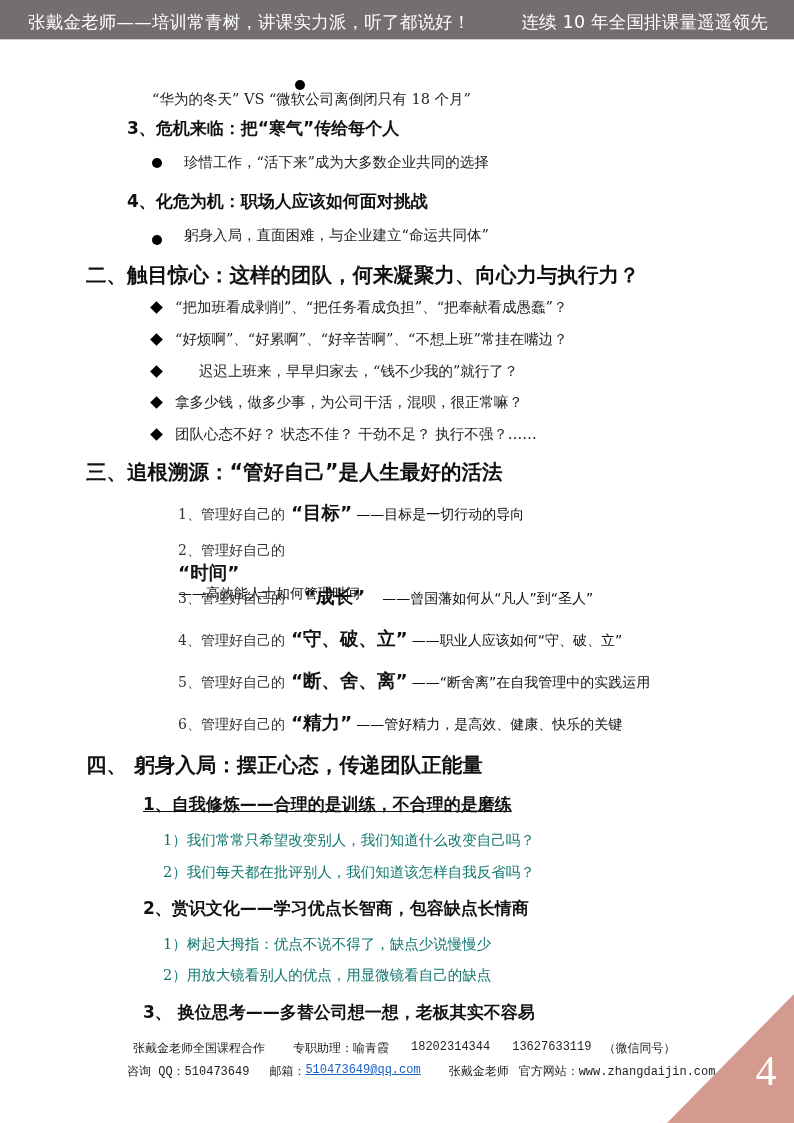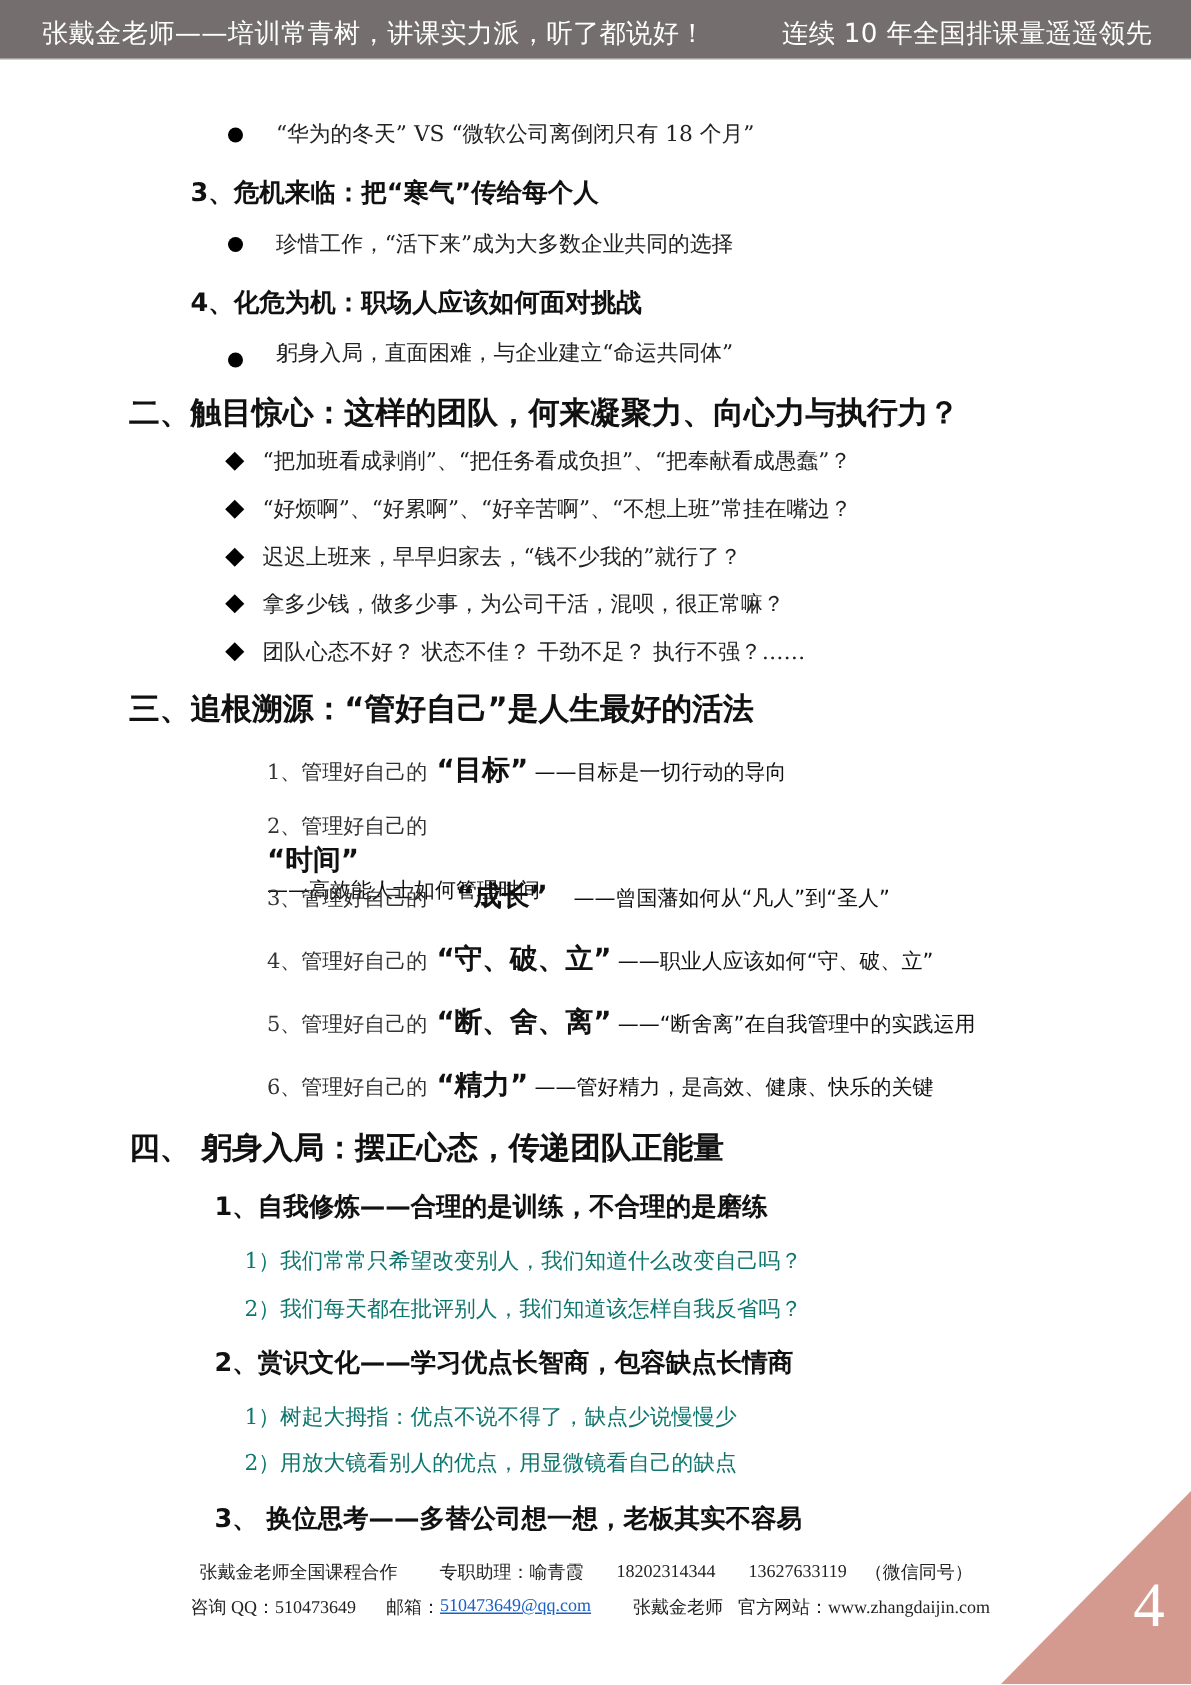"“华为的冬天” VS “微软公司离倒闭只有 18 个月”" div.line { flex-direction: none -> column }
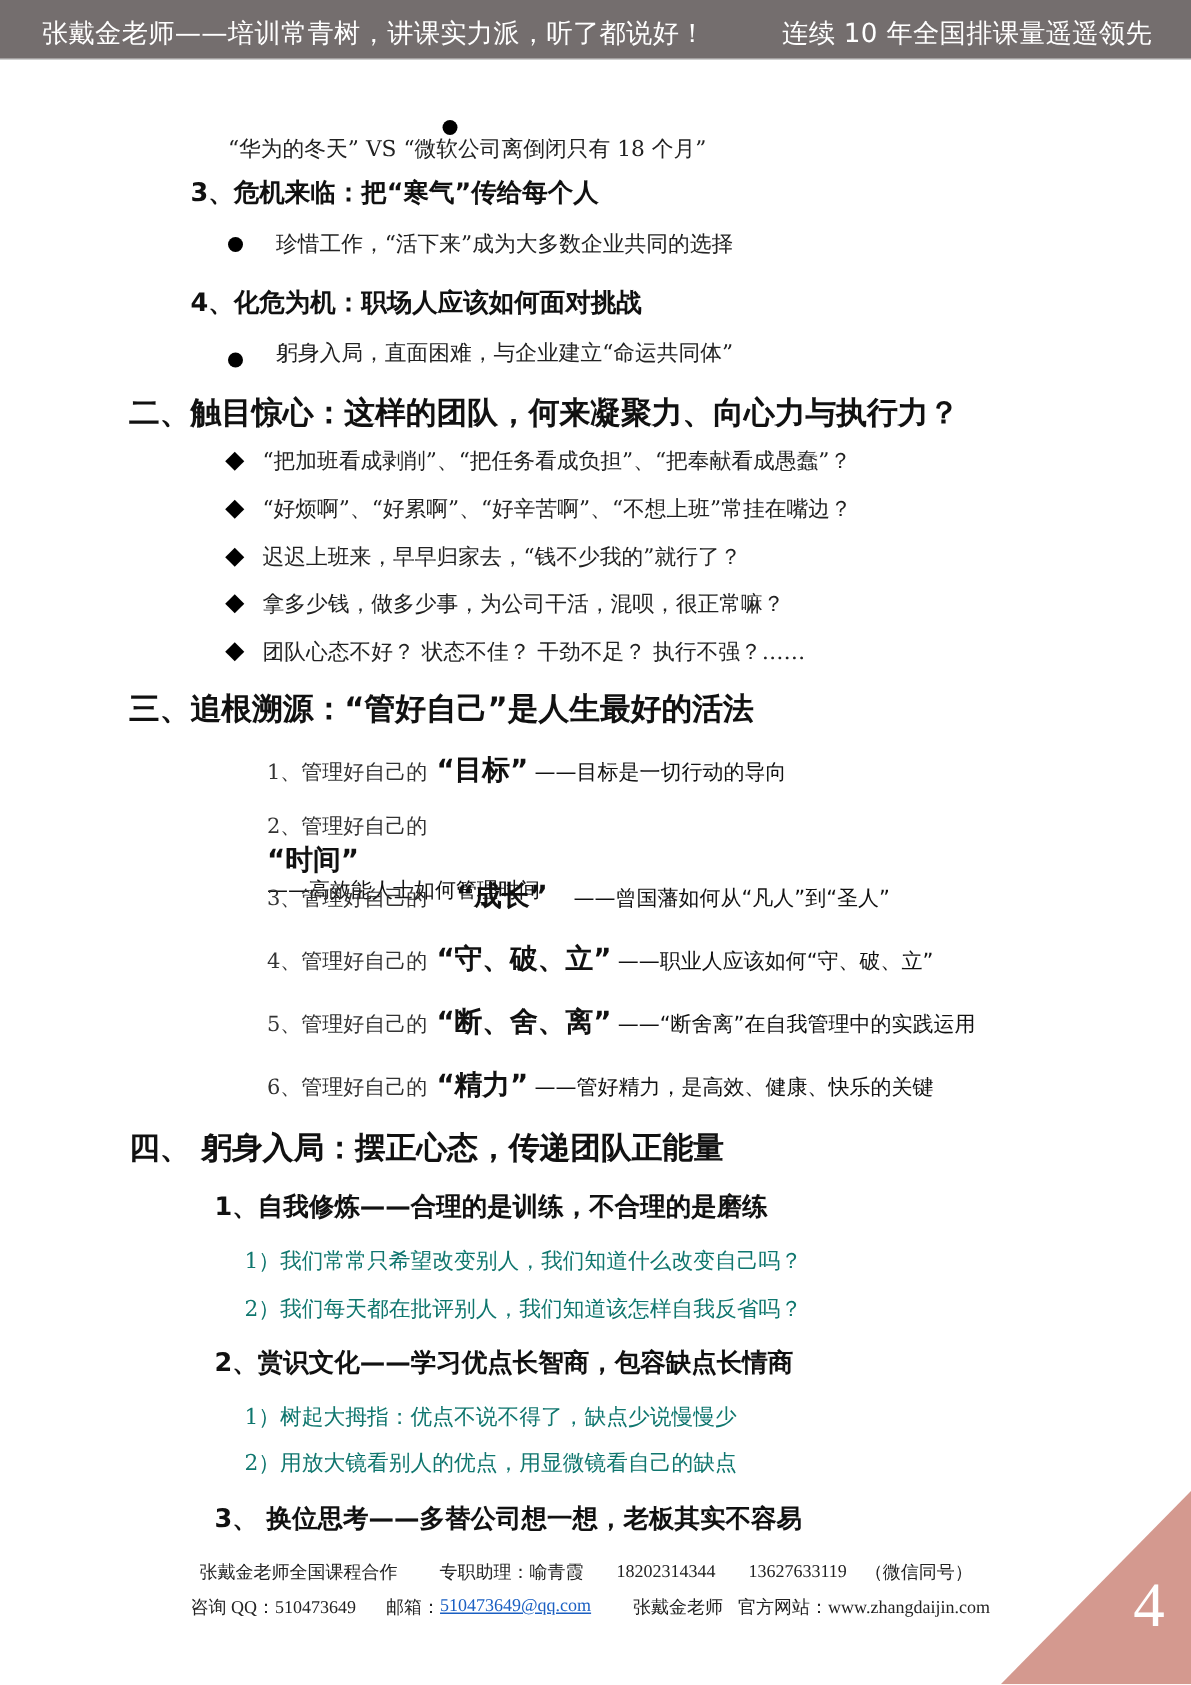"迟迟上班来，早早归家去，“钱不少我的”就行了？" div.line { gap: none -> 24px }
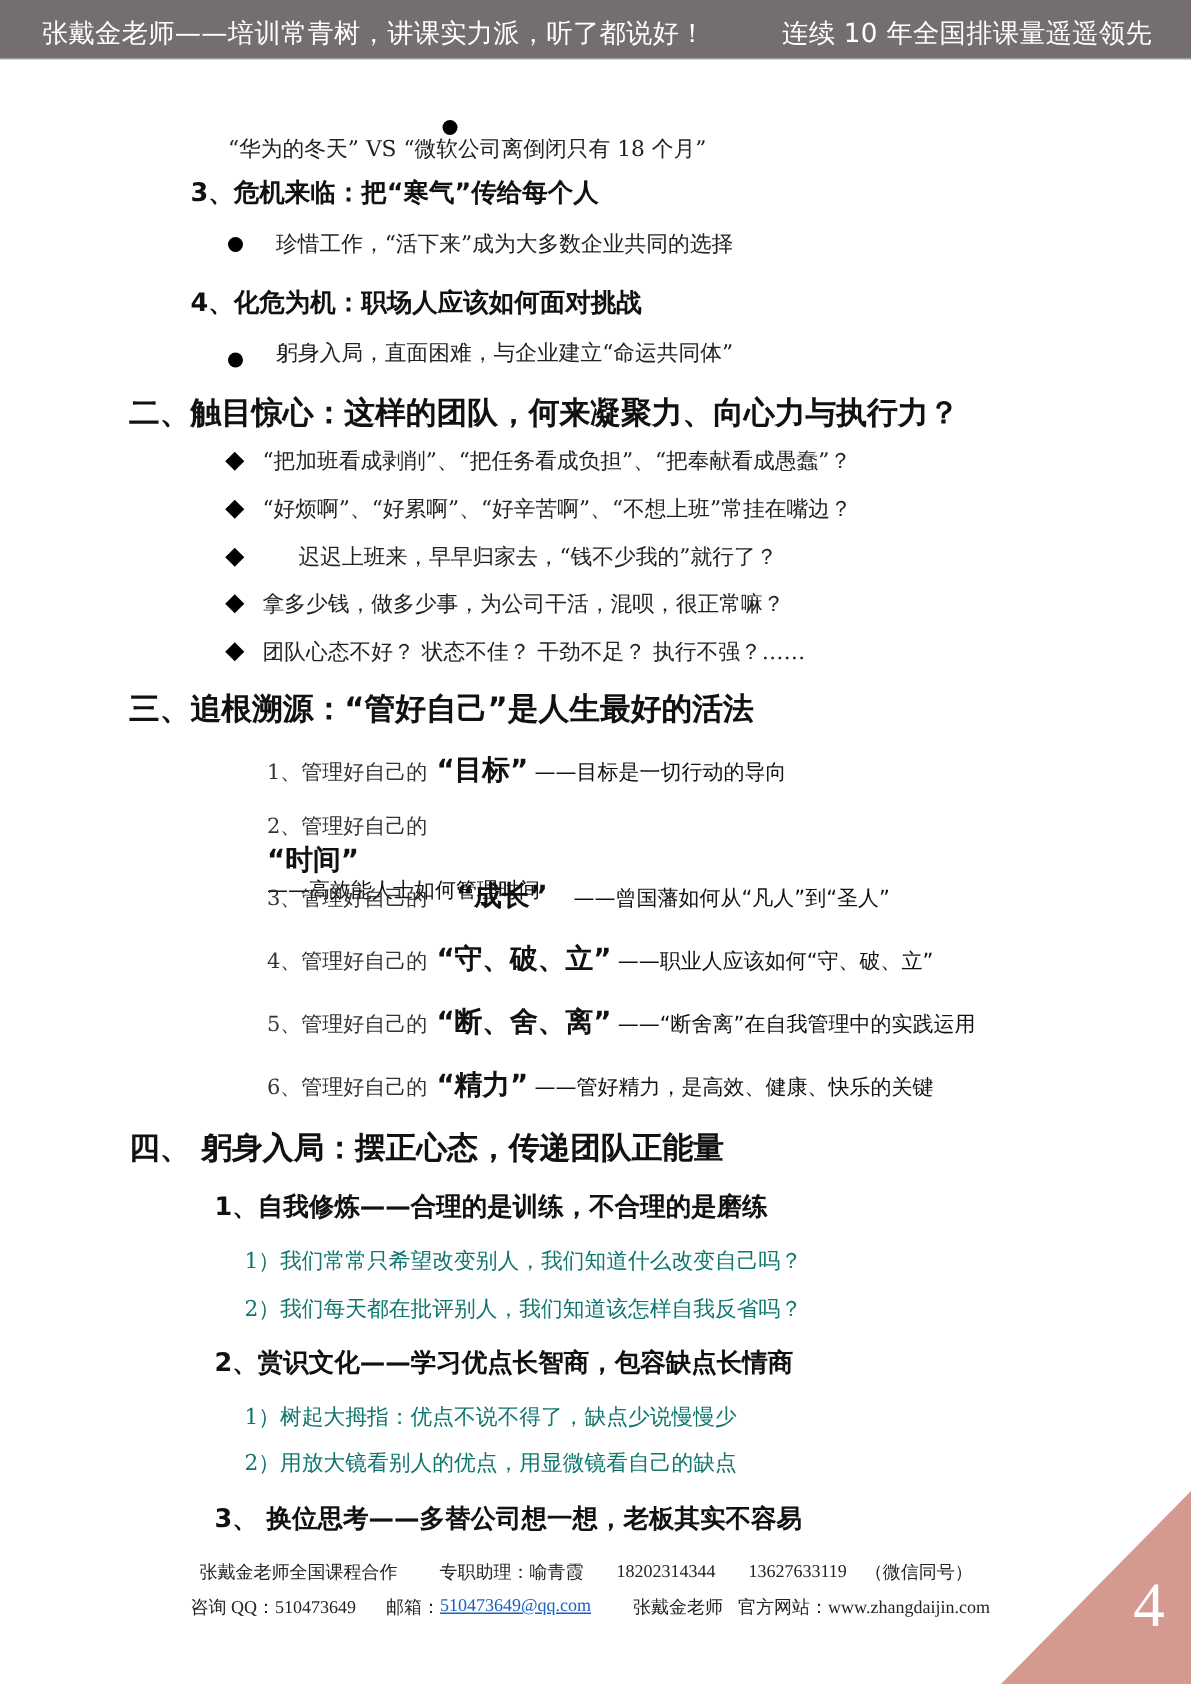"1、自我修炼——合理的是训练，不合理的是磨练" div.line { text-decoration: none -> underline }
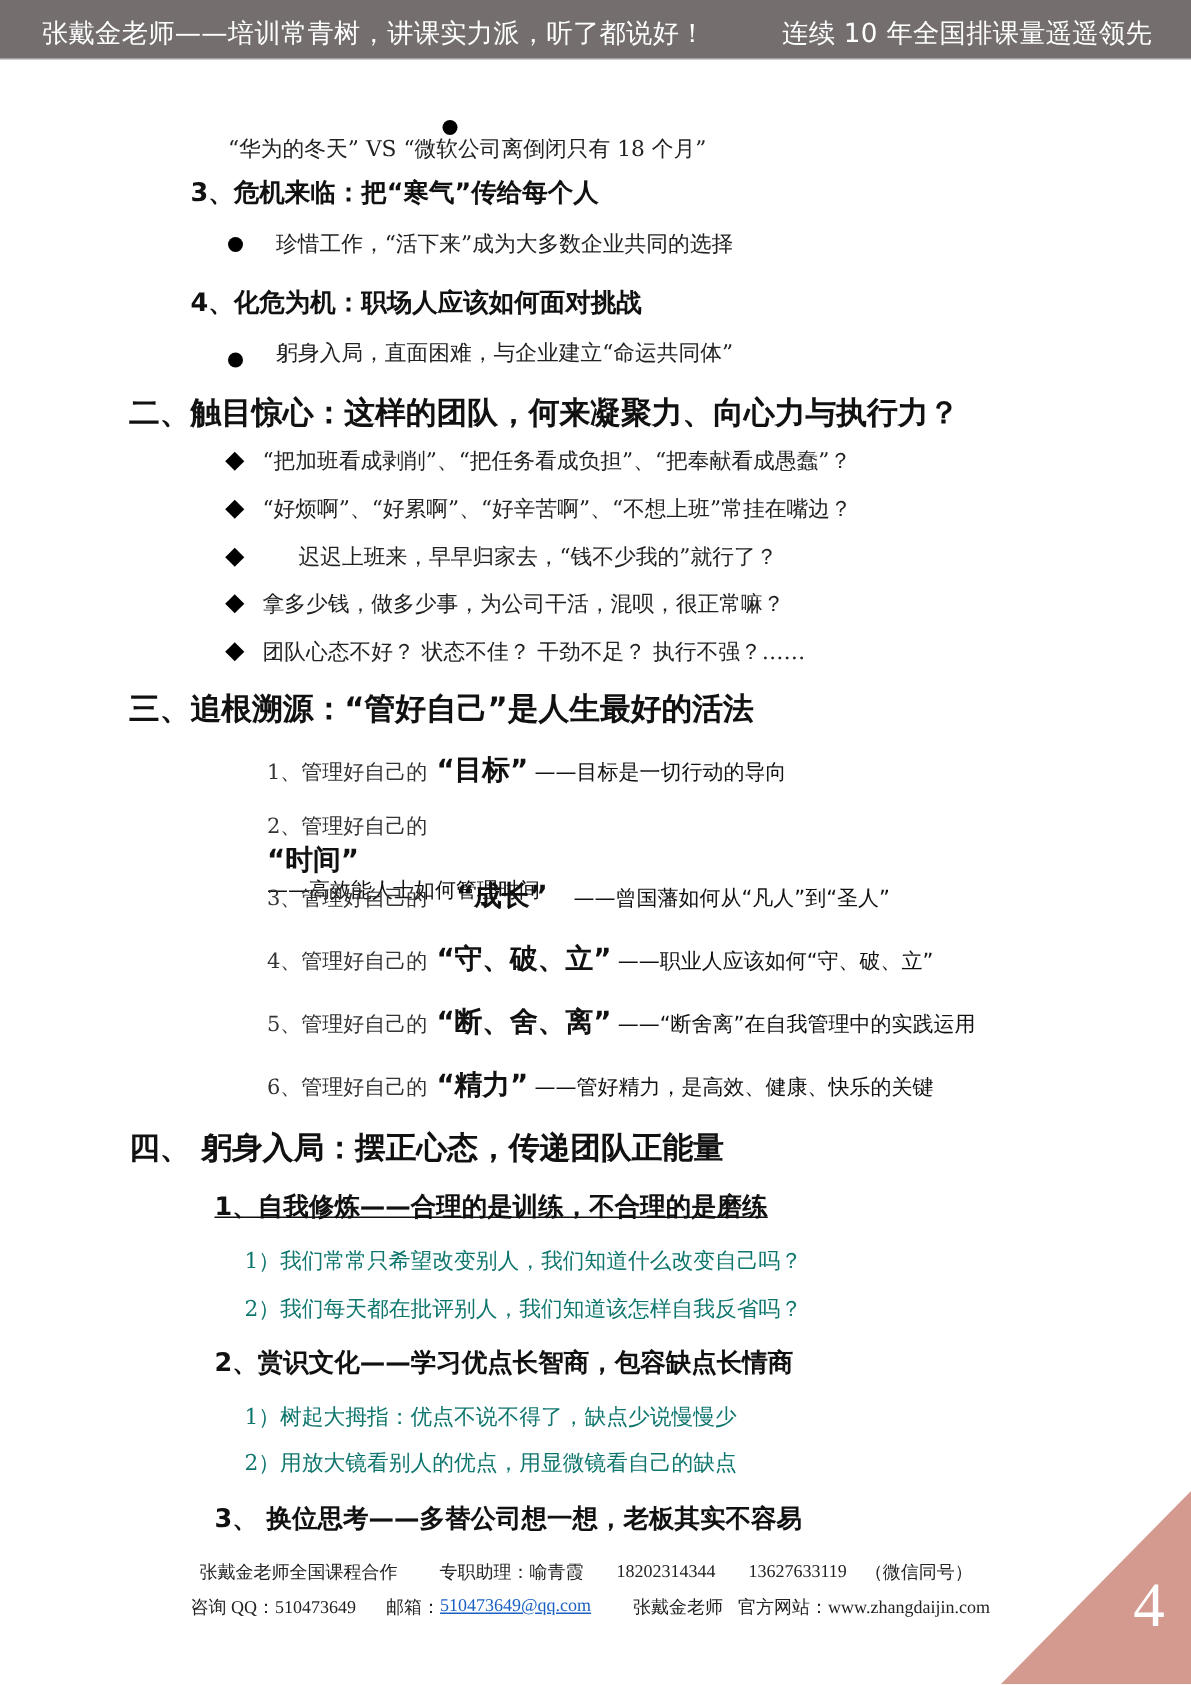"张戴金老师全国课程合作" .footer-line { font-family: Liberation Serif, serif -> Liberation Mono, monospace }
